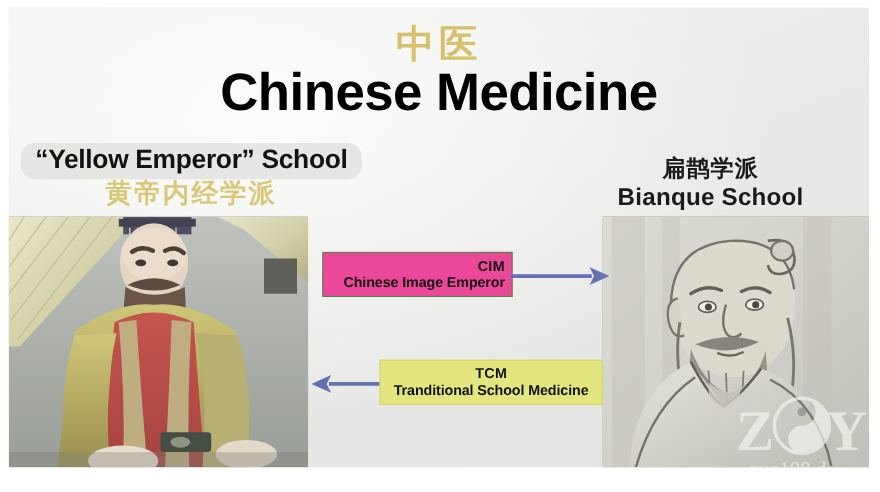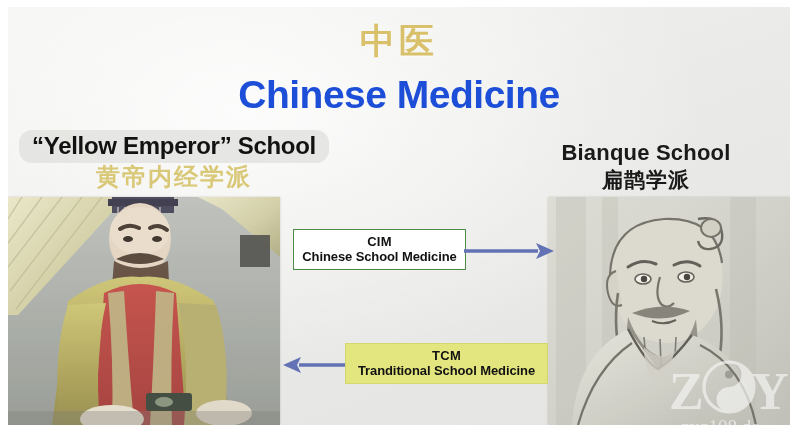"Chinese Medicine" #title-en { color: #1d4ed8 -> #000000; font-size: 39px -> 48px; margin-top: 13px -> 3px }
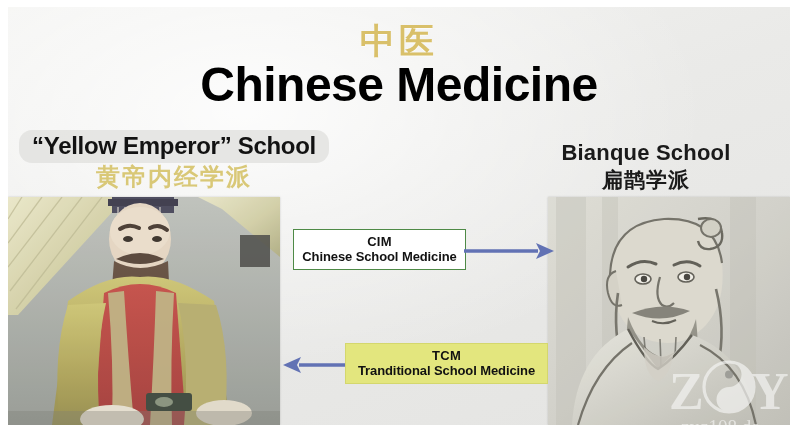"Bianque School" div { order: before "扁鹊学派" -> after "扁鹊学派" }
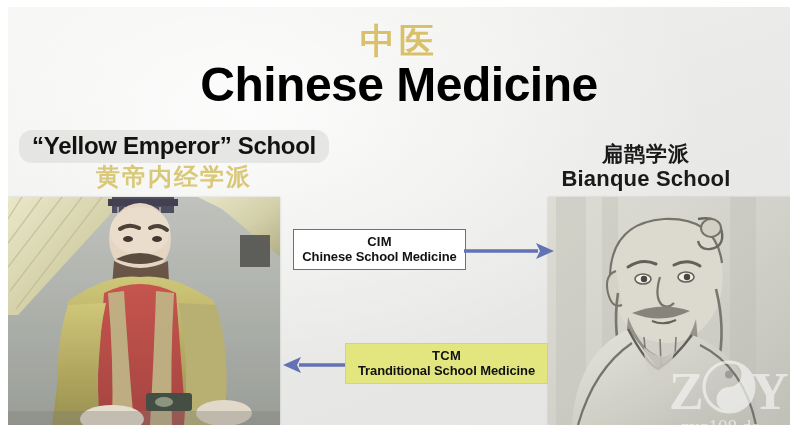"CIM" #cim-box { background: #ffffff -> #ec4899; text-align: none -> right }
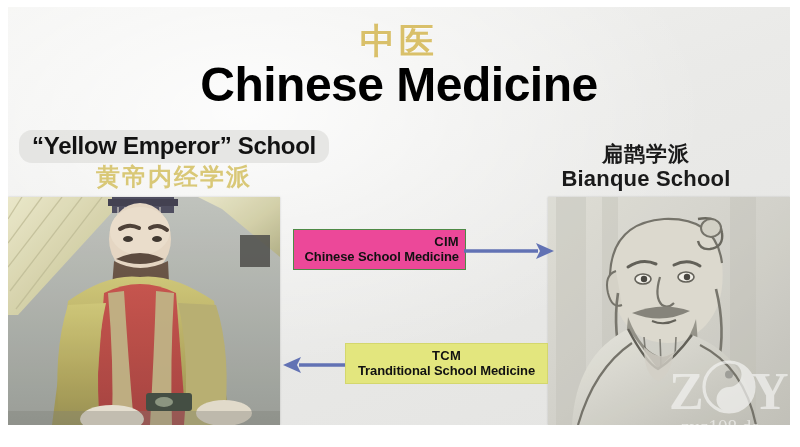"Chinese School Medicine" div.flow-full { text: School Medicine -> Image Emperor }
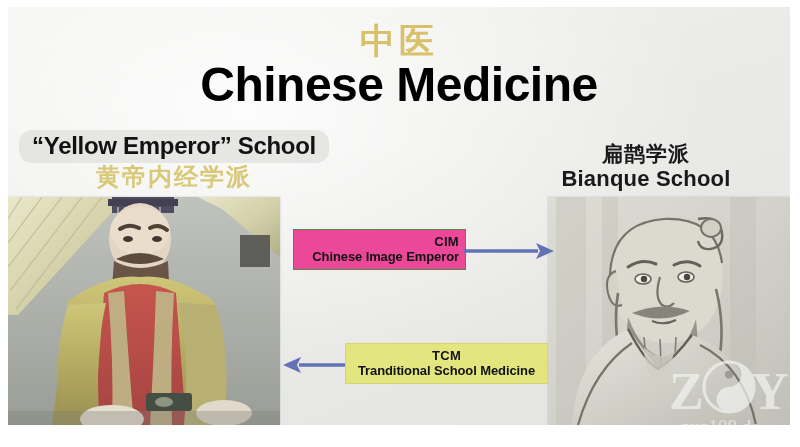"TCM" #tcm-row { top: 336px -> 320px }
